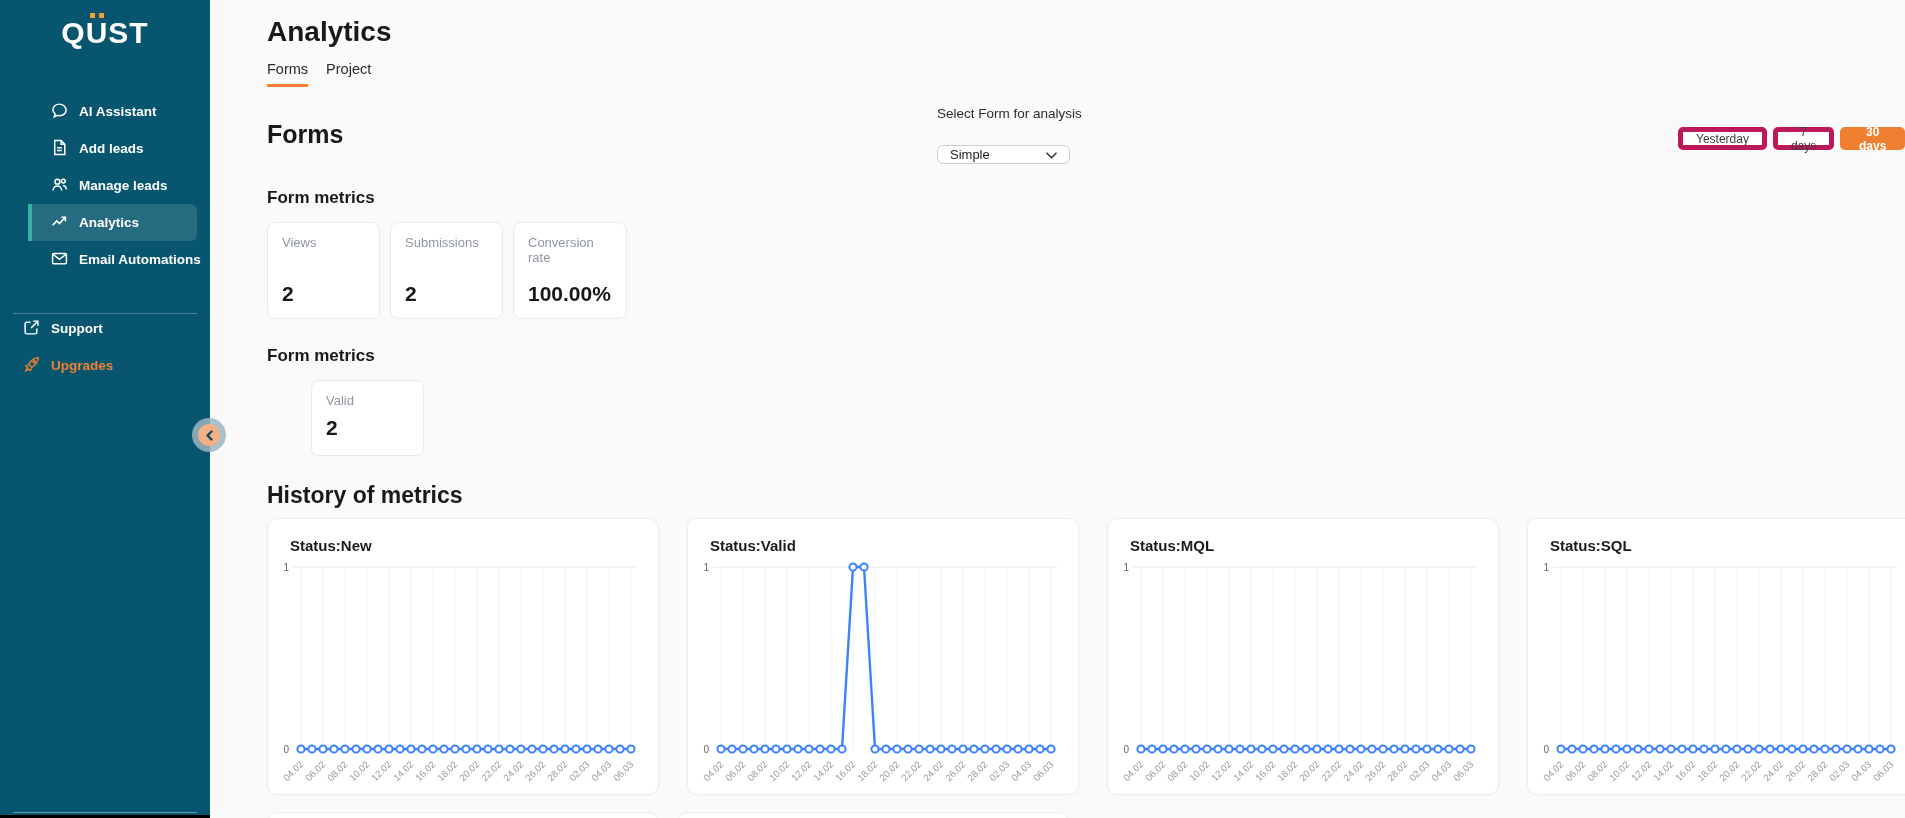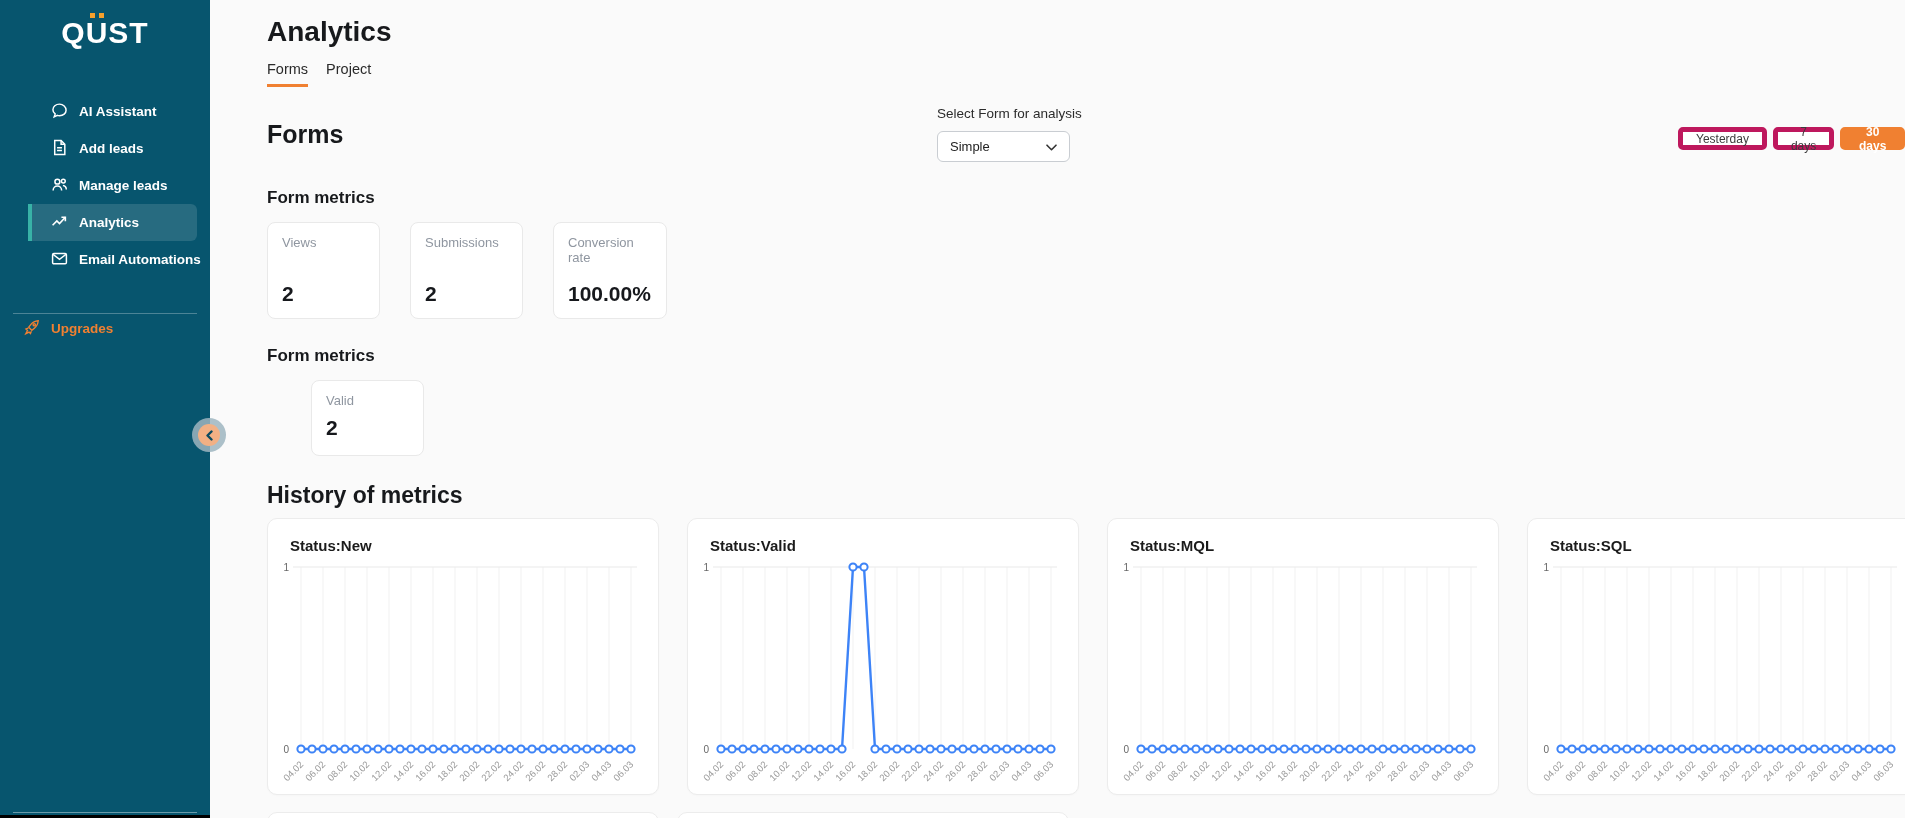"Simple" .select-box { height: 31px -> 19px; margin-top: 10px -> 24px }
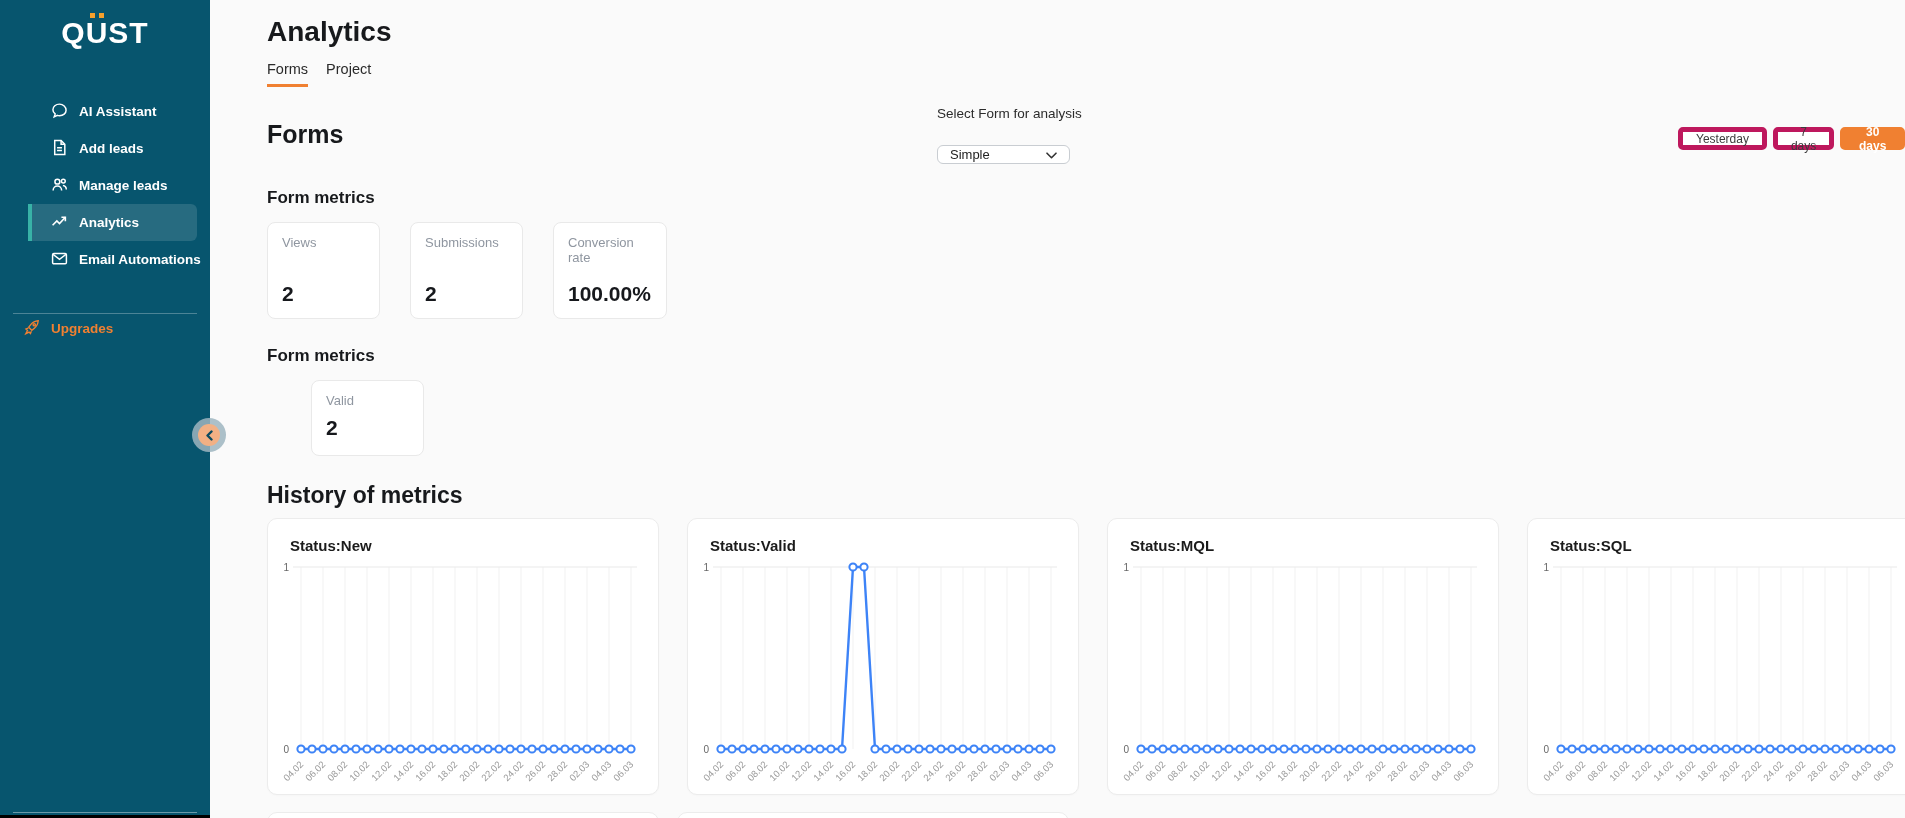"Views" .metric-row { gap: 30px -> 10px }
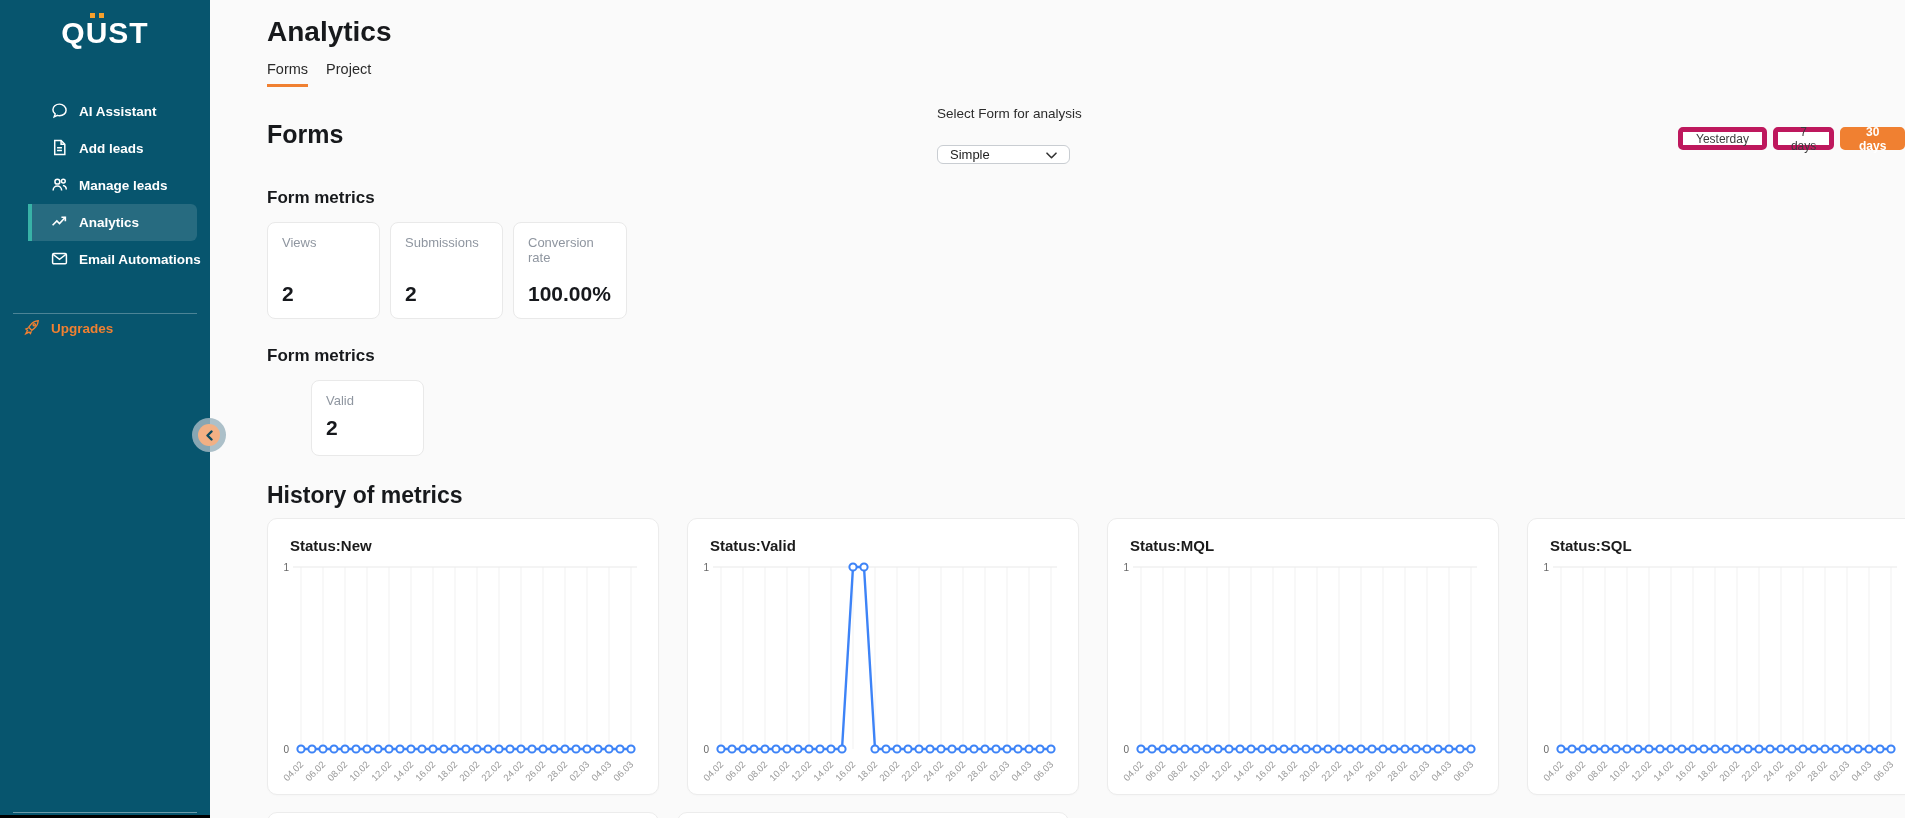"Support" div.nav-item { html: none -> <div> <span><svg> <path></path> <path></path> <path></path> </svg></span> <span>Support</span> </div> }
